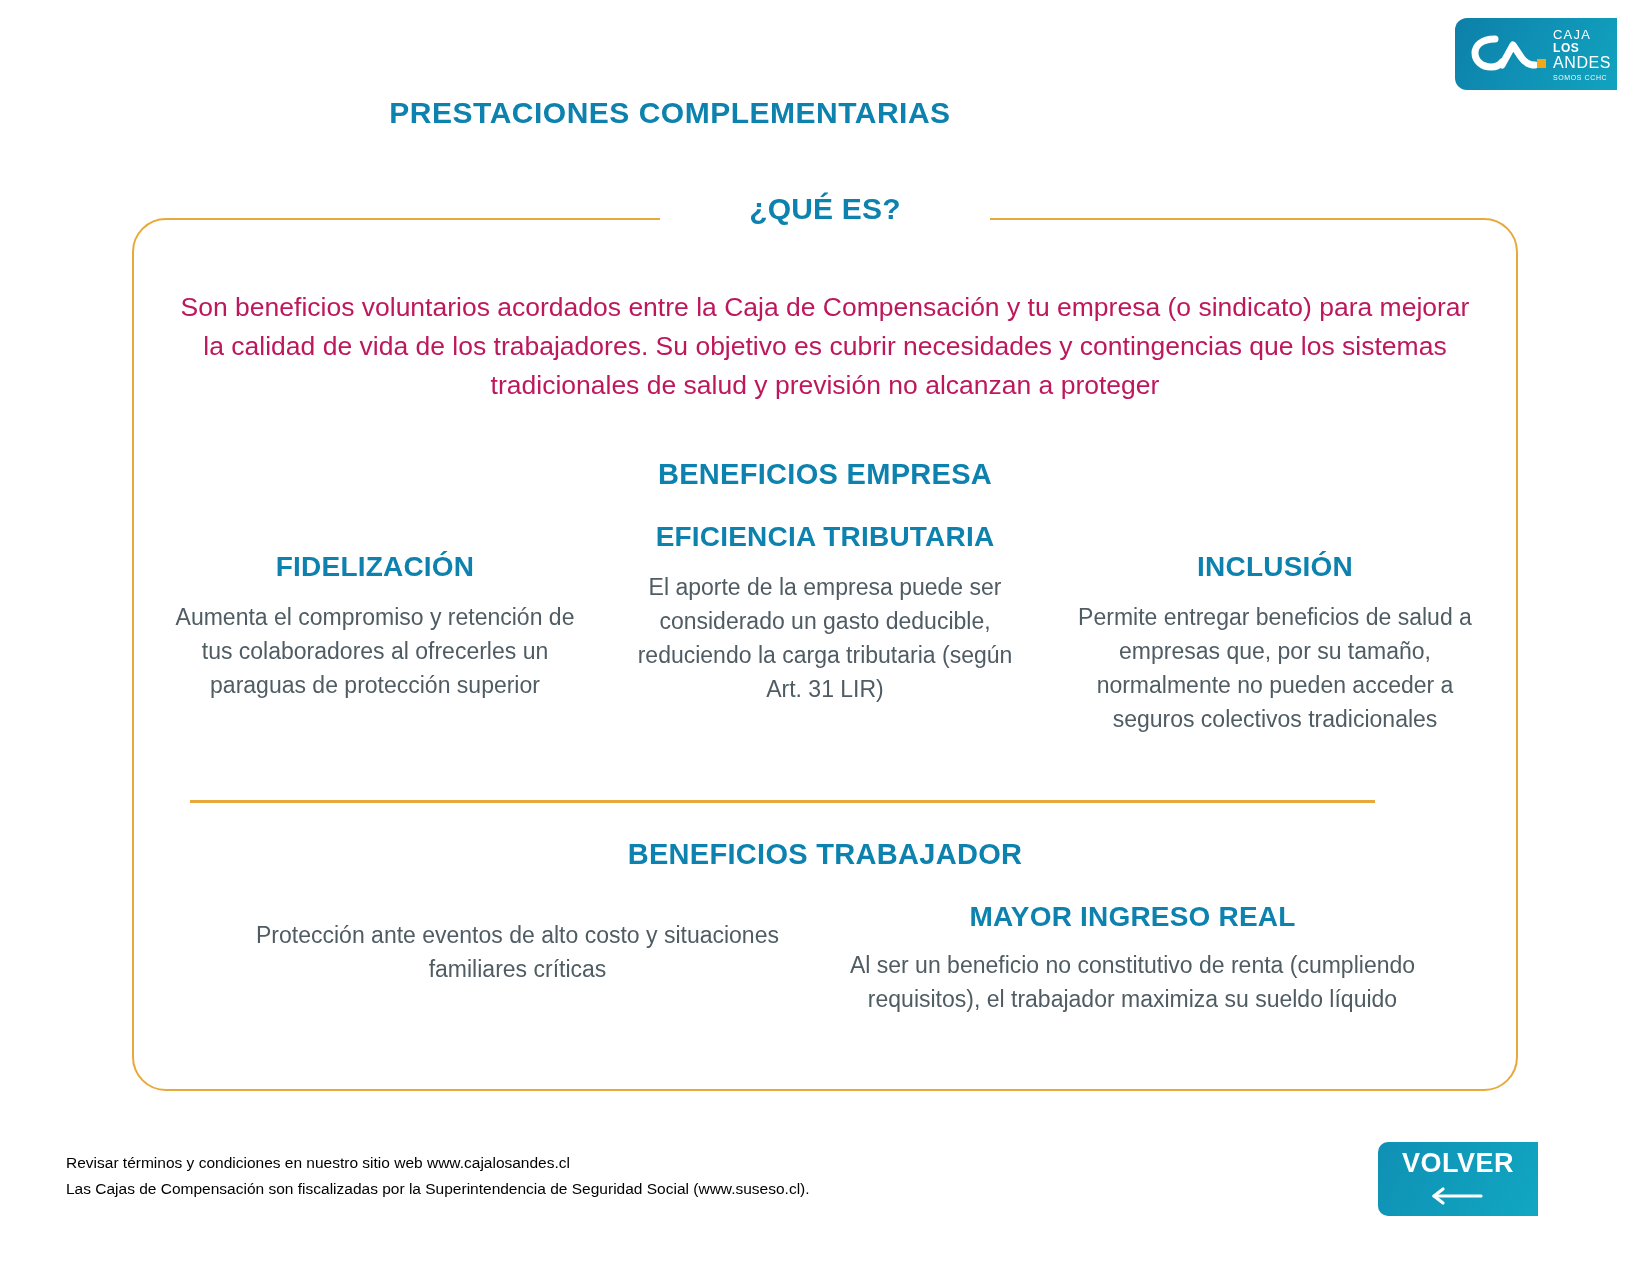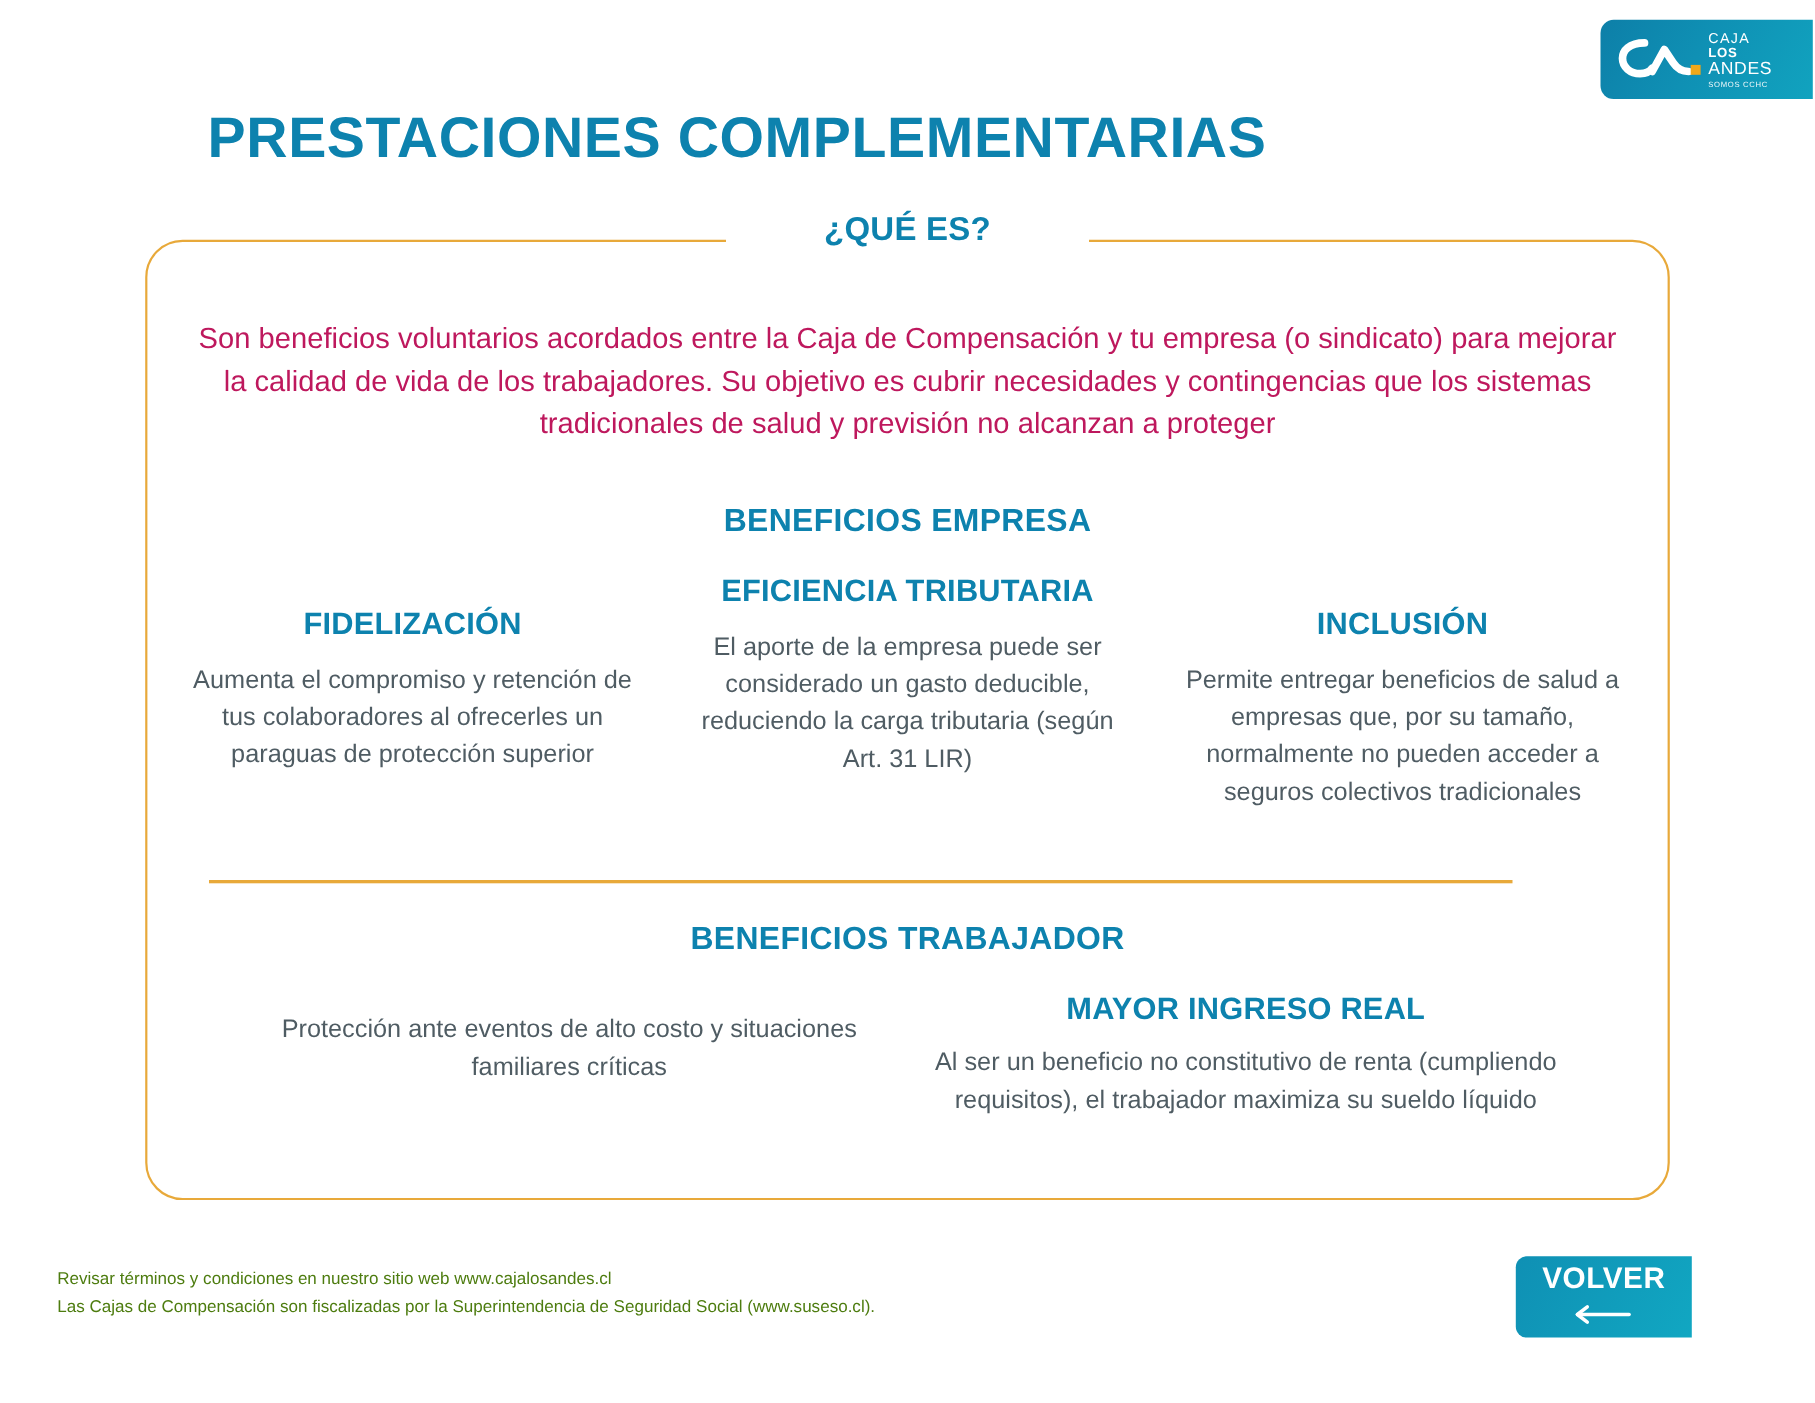"CAJA" .logo-badge { width: 193px -> 162px }
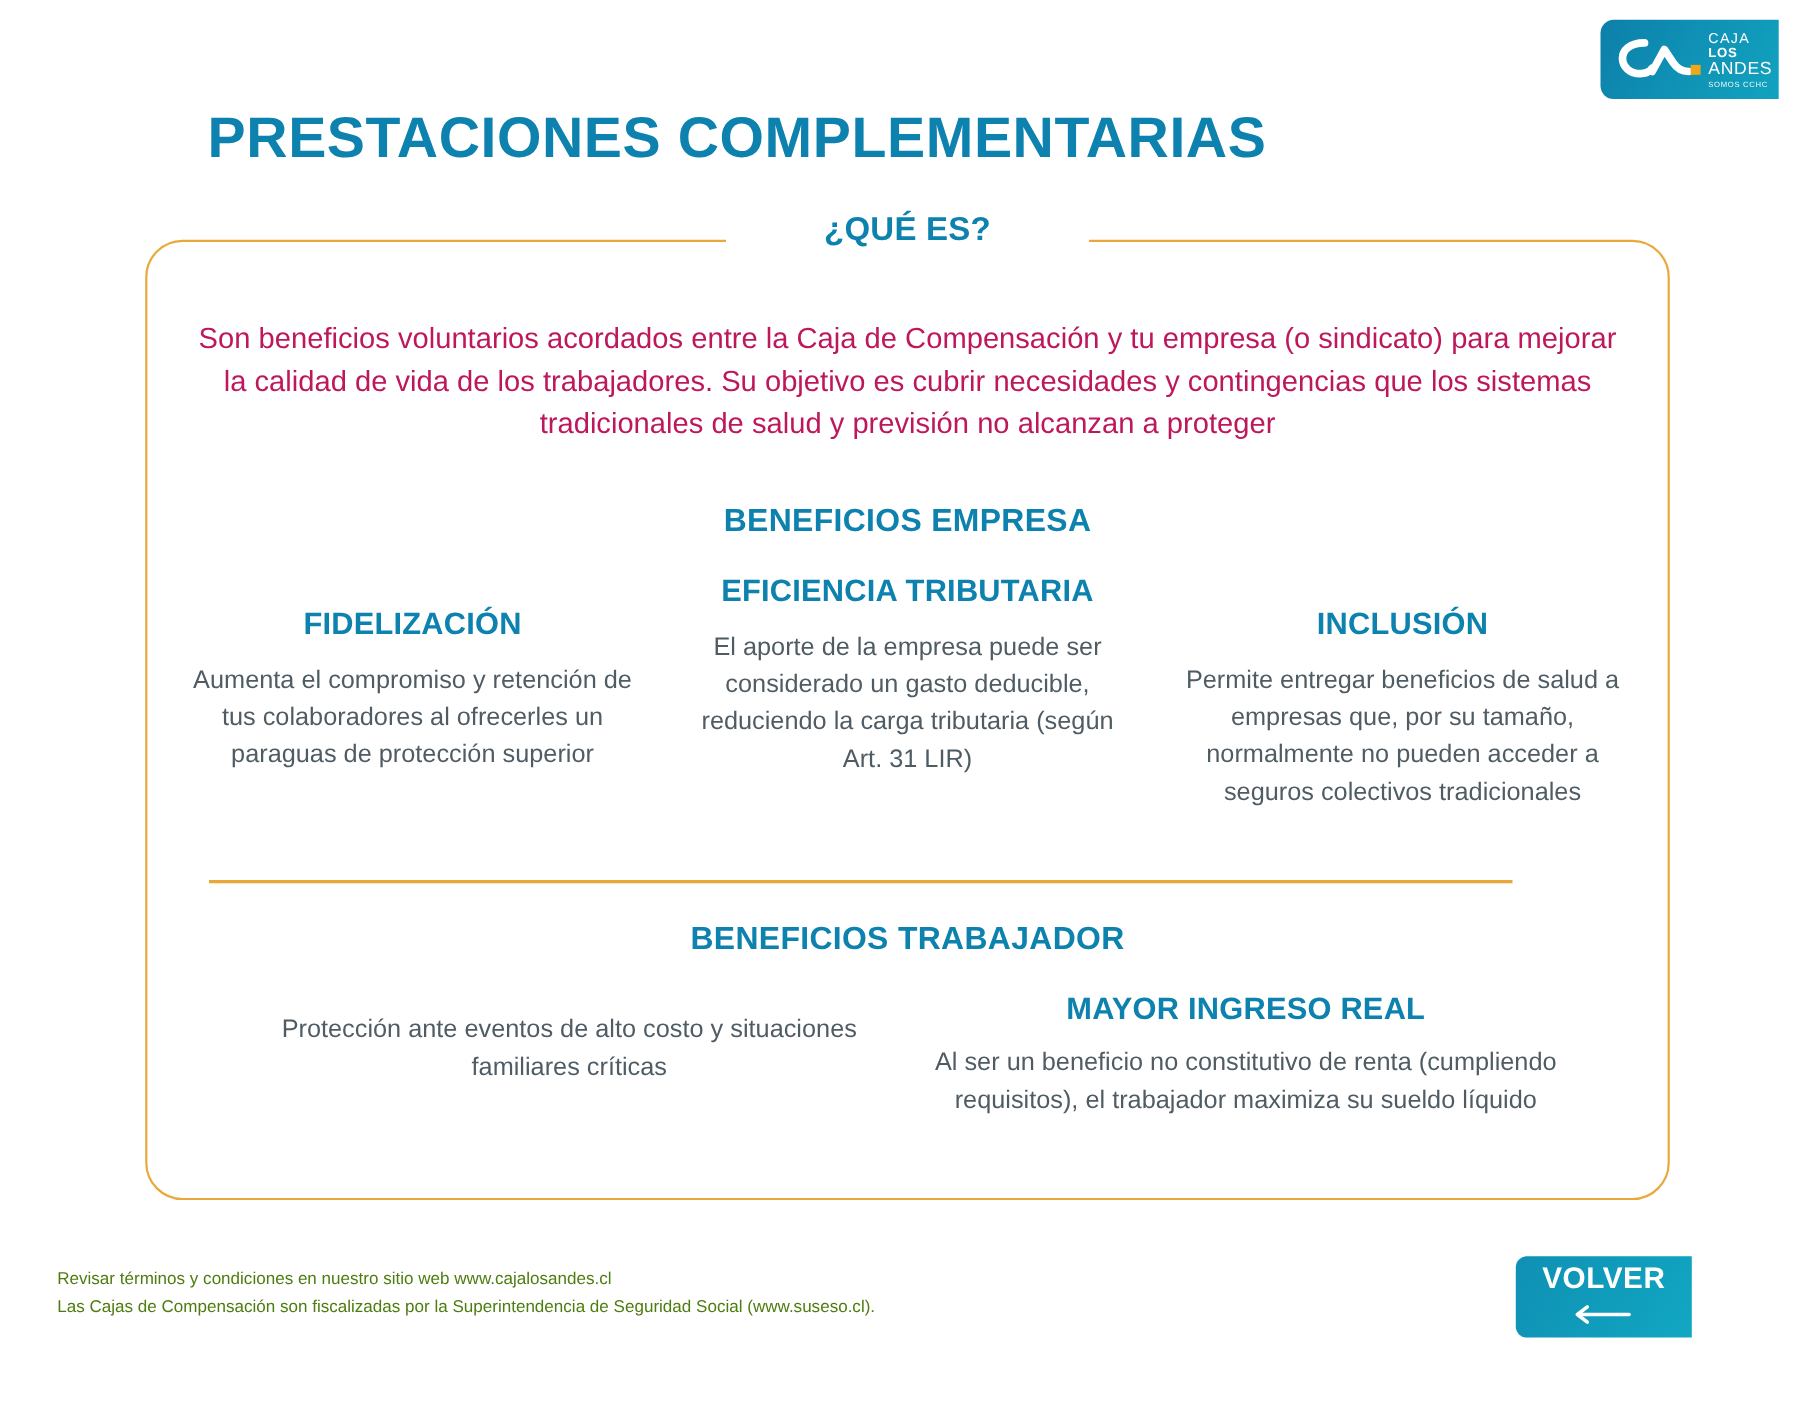"PRESTACIONES COMPLEMENTARIAS" .page-title { font-size: 52px -> 30px }
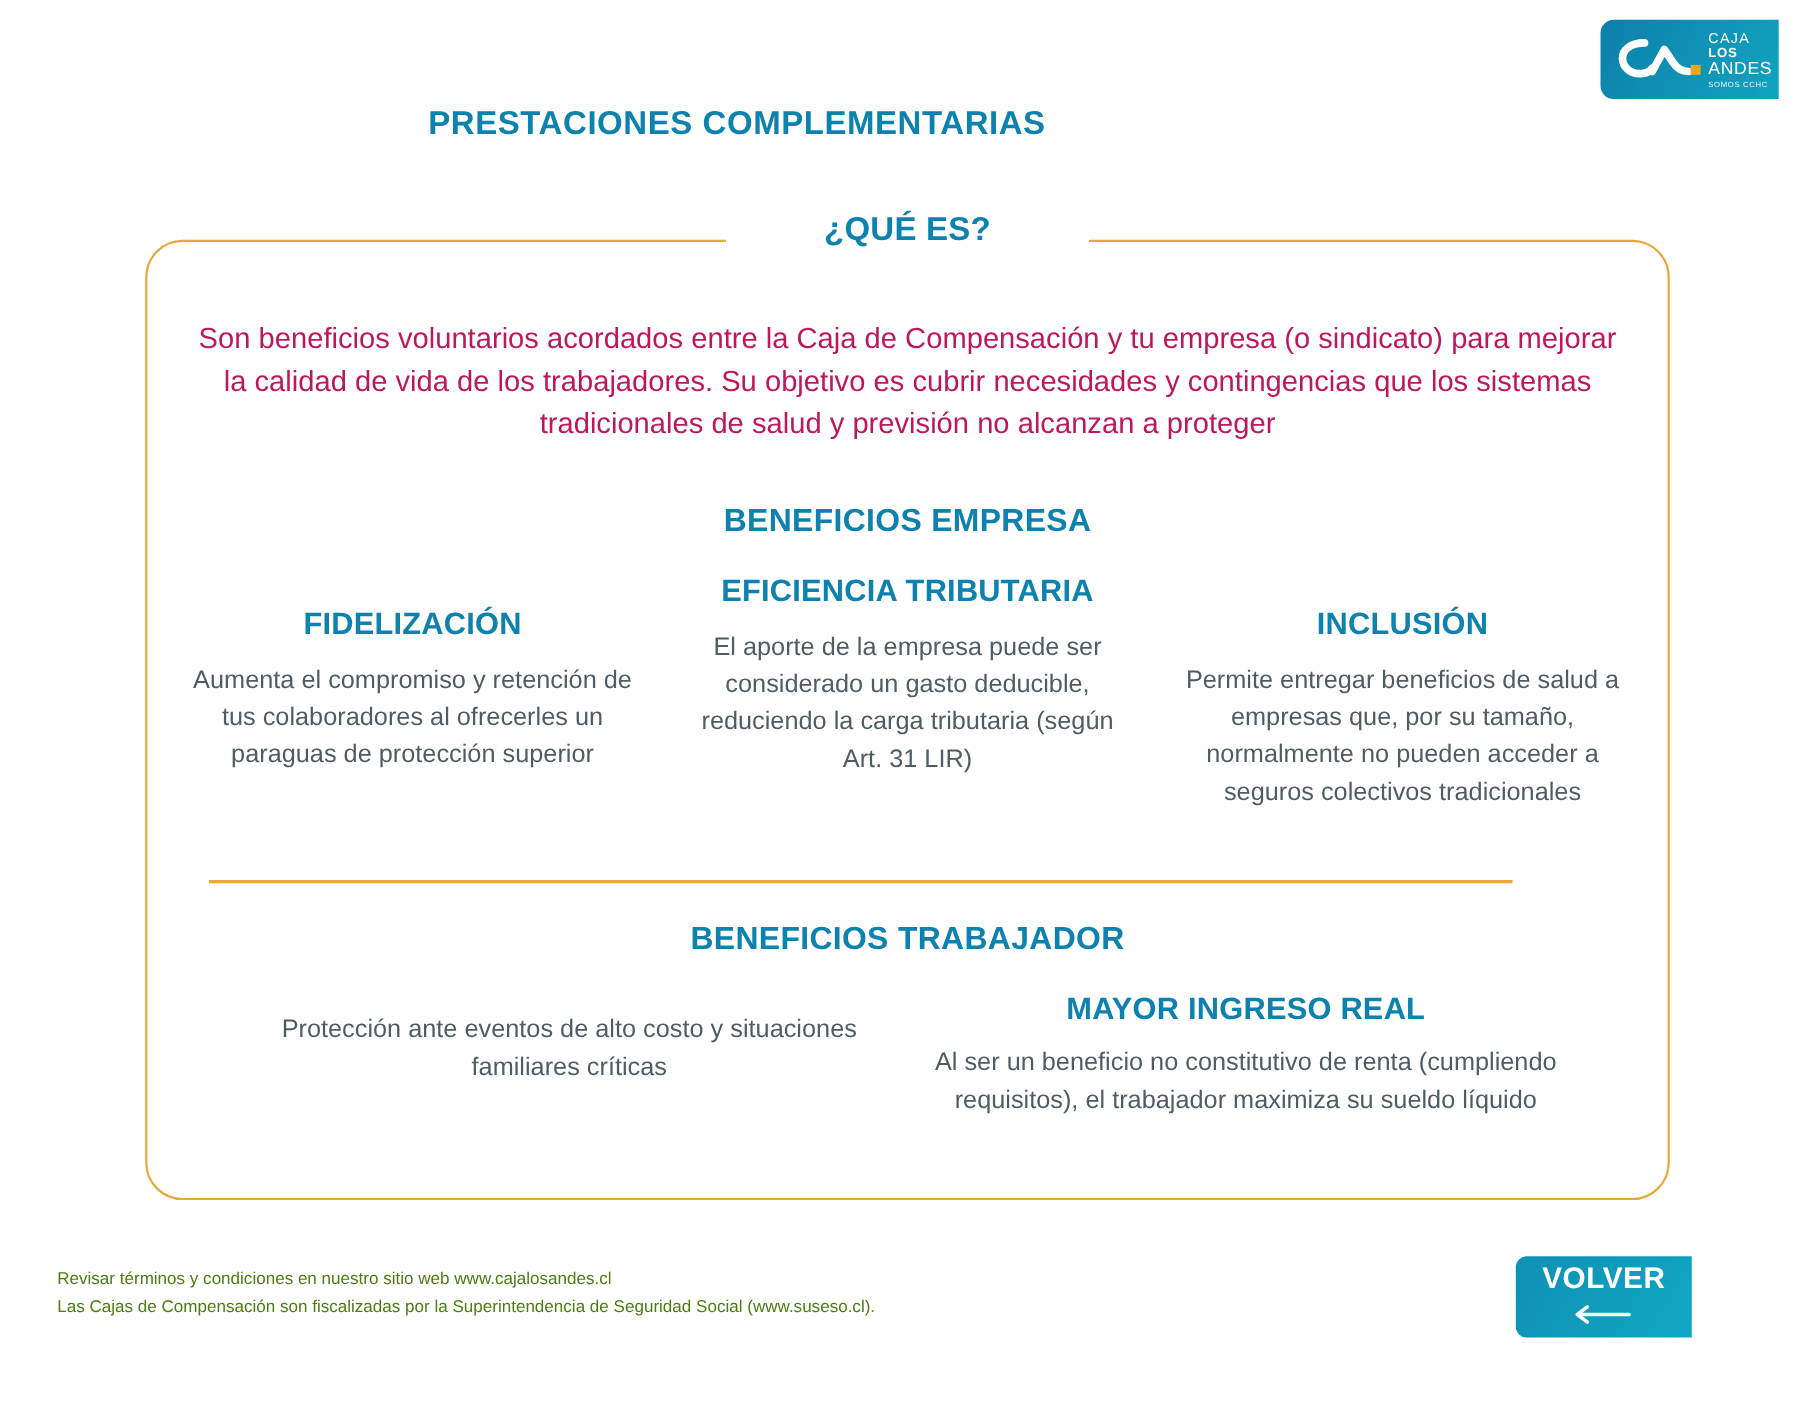"Revisar términos y condiciones en" .footer-text { color: #4d7c0f -> #000000; left: 52px -> 66px }
